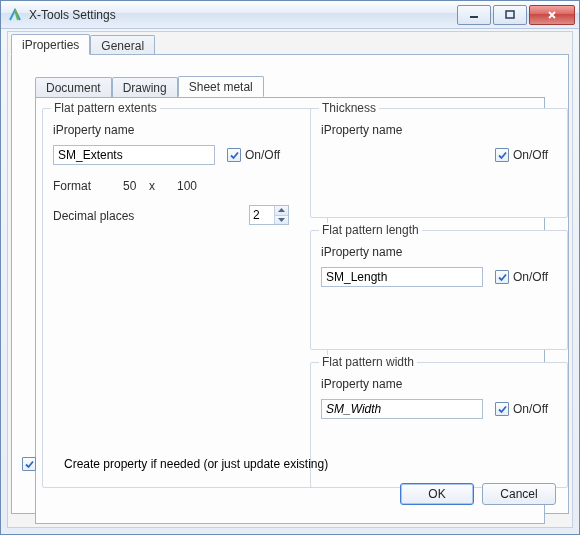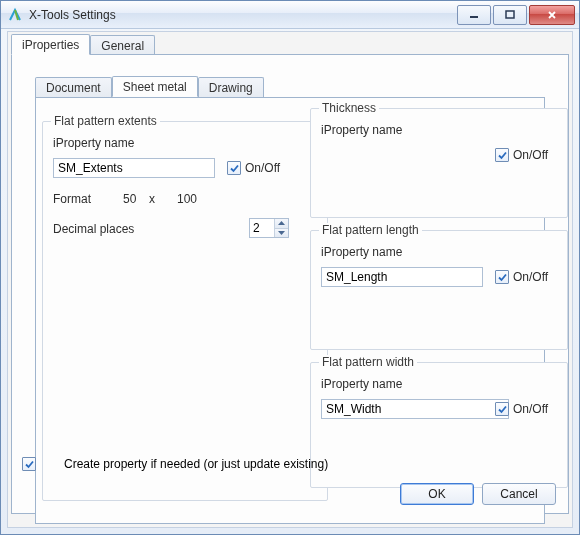"Sheet metal" div.tab { order: before "Drawing" -> after "Drawing" }
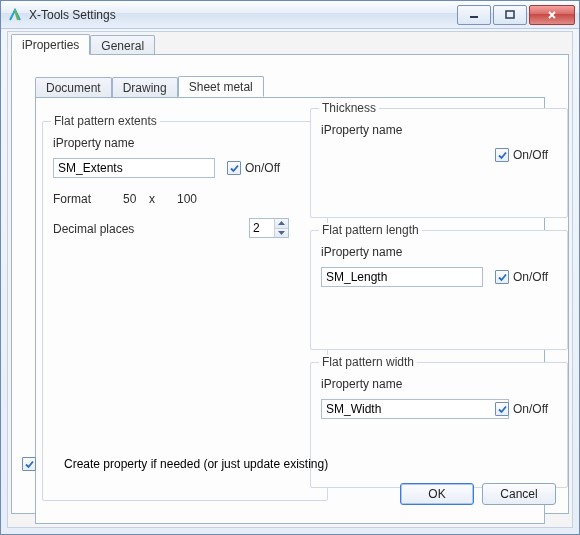"Flat pattern extents" div.fieldset { margin-top: 13px -> none }
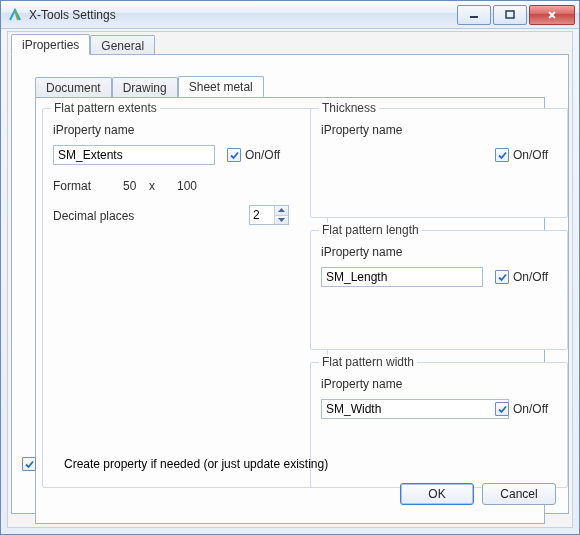"SM_Width" input.txt { font-style: none -> italic; width: 188px -> 162px }
